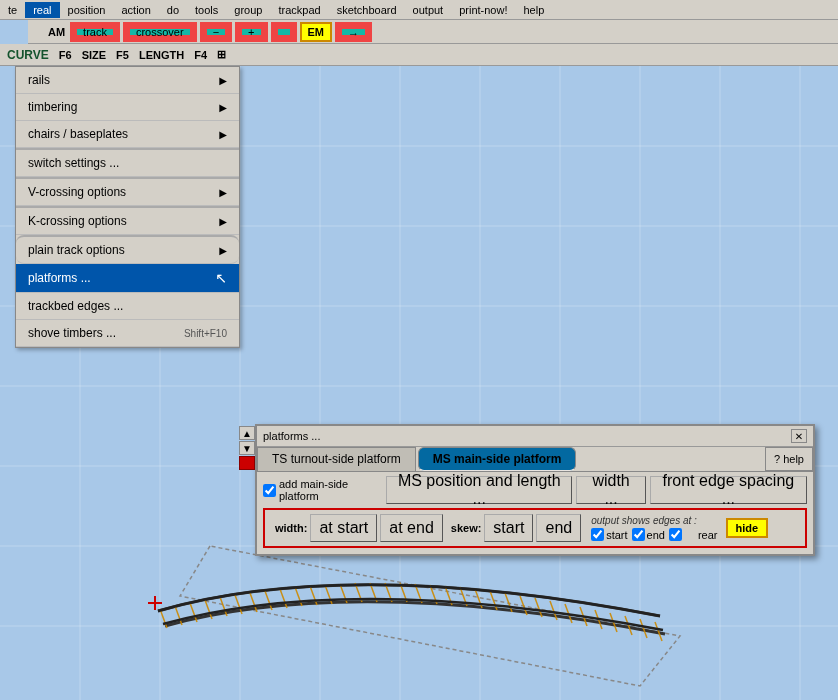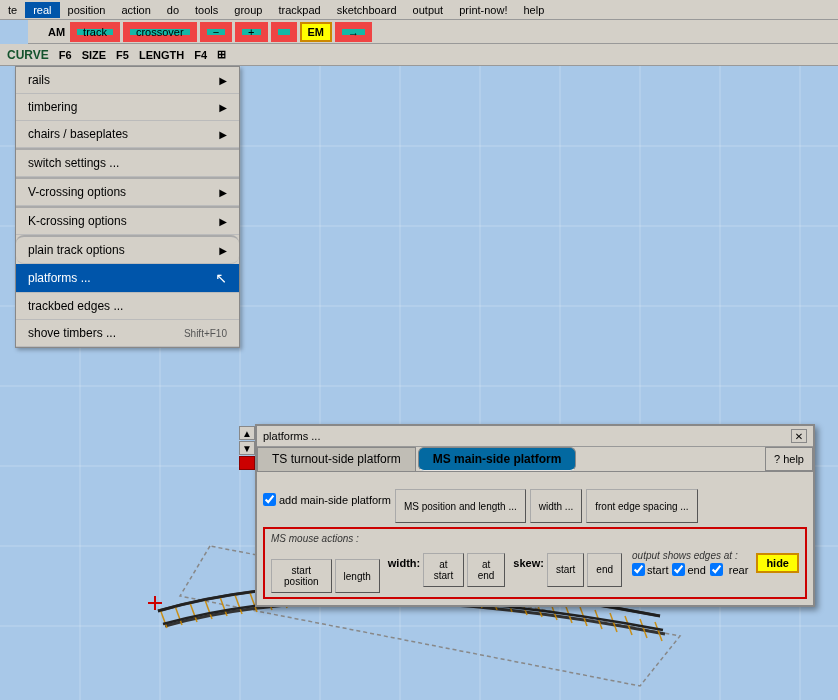"MS position and length ..." .dialog-btn { font-size: 10px -> 16px; height: 34px -> 28px; margin-top: 13px -> none }
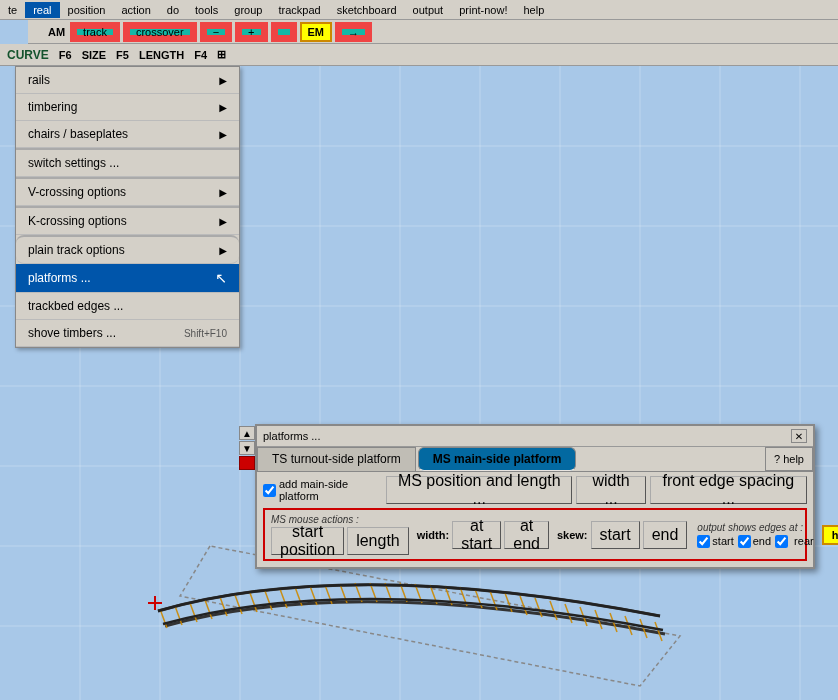"MS mouse actions :" div { html: <div> <span>MS mouse actions :</span> <div> <button>start position</button> <button>length</button> </div> </div> -> none }
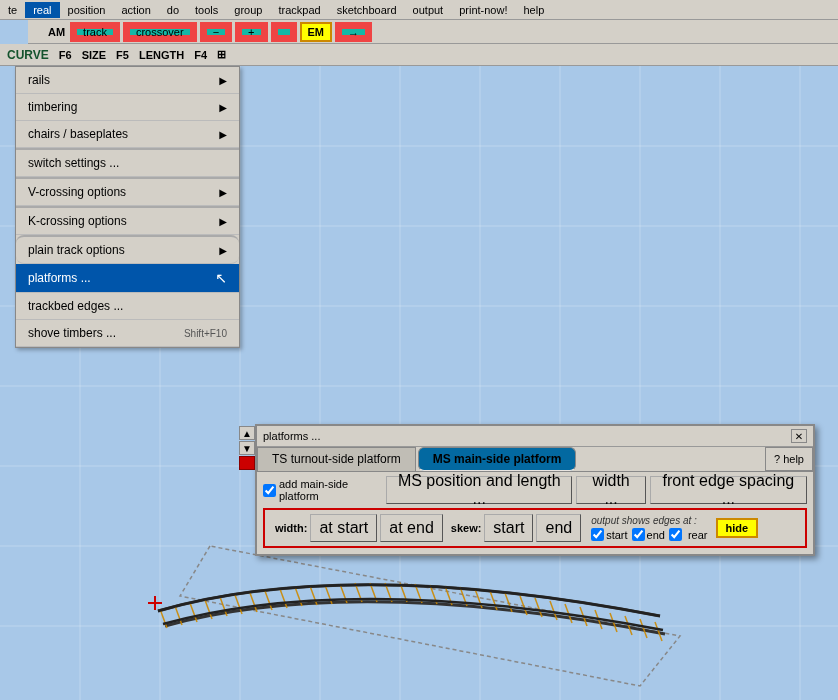"rear" label { gap: 6px -> 16px }
